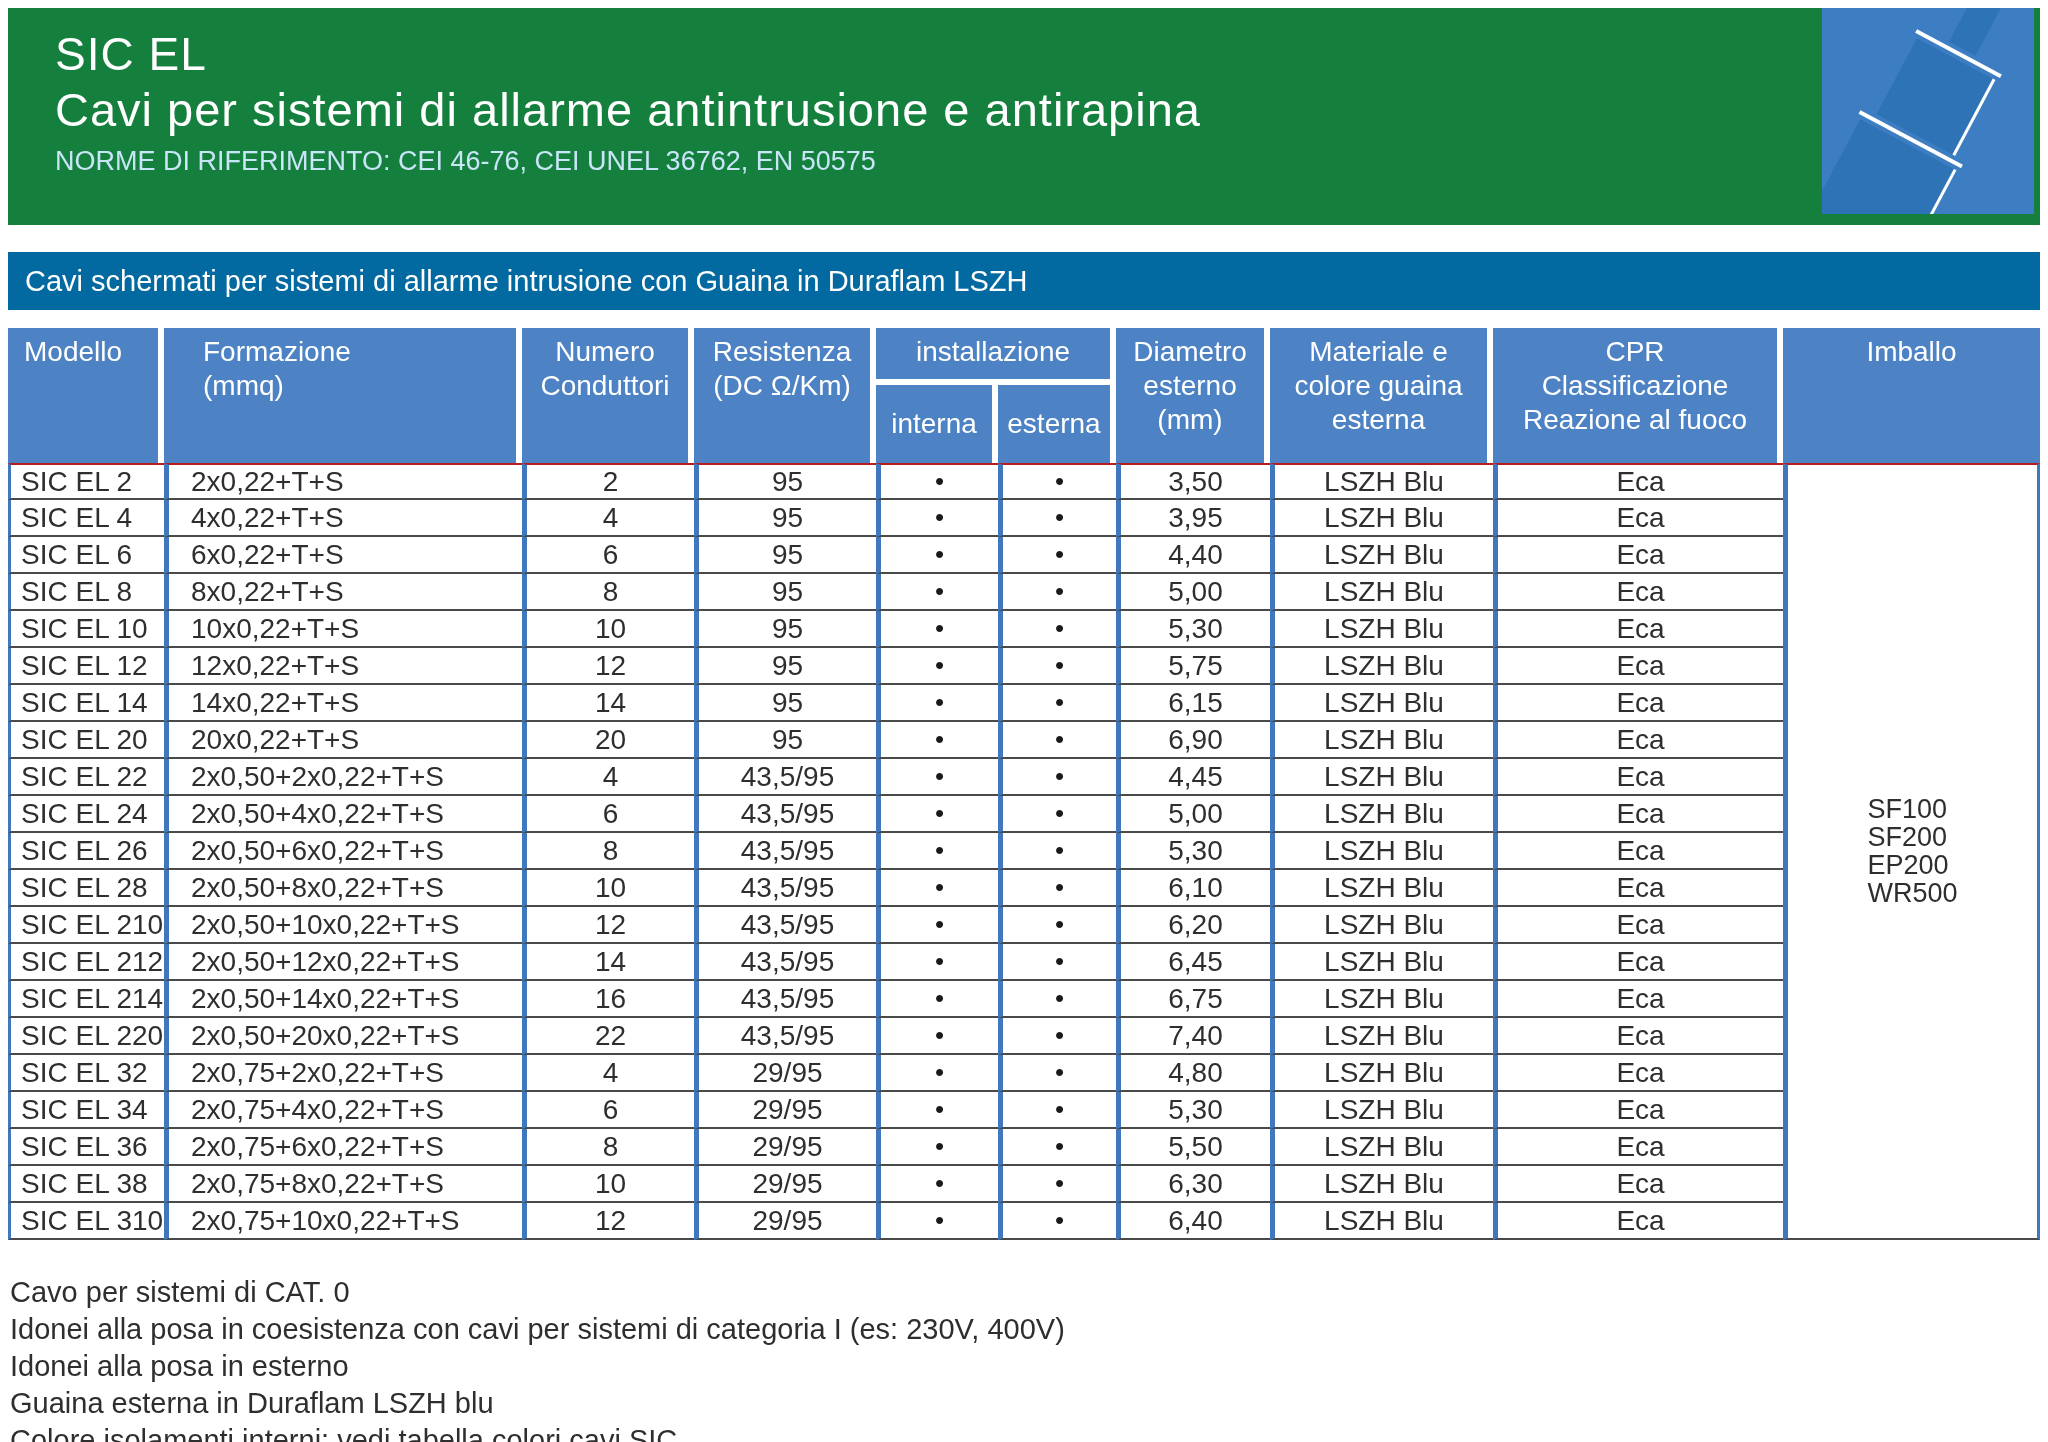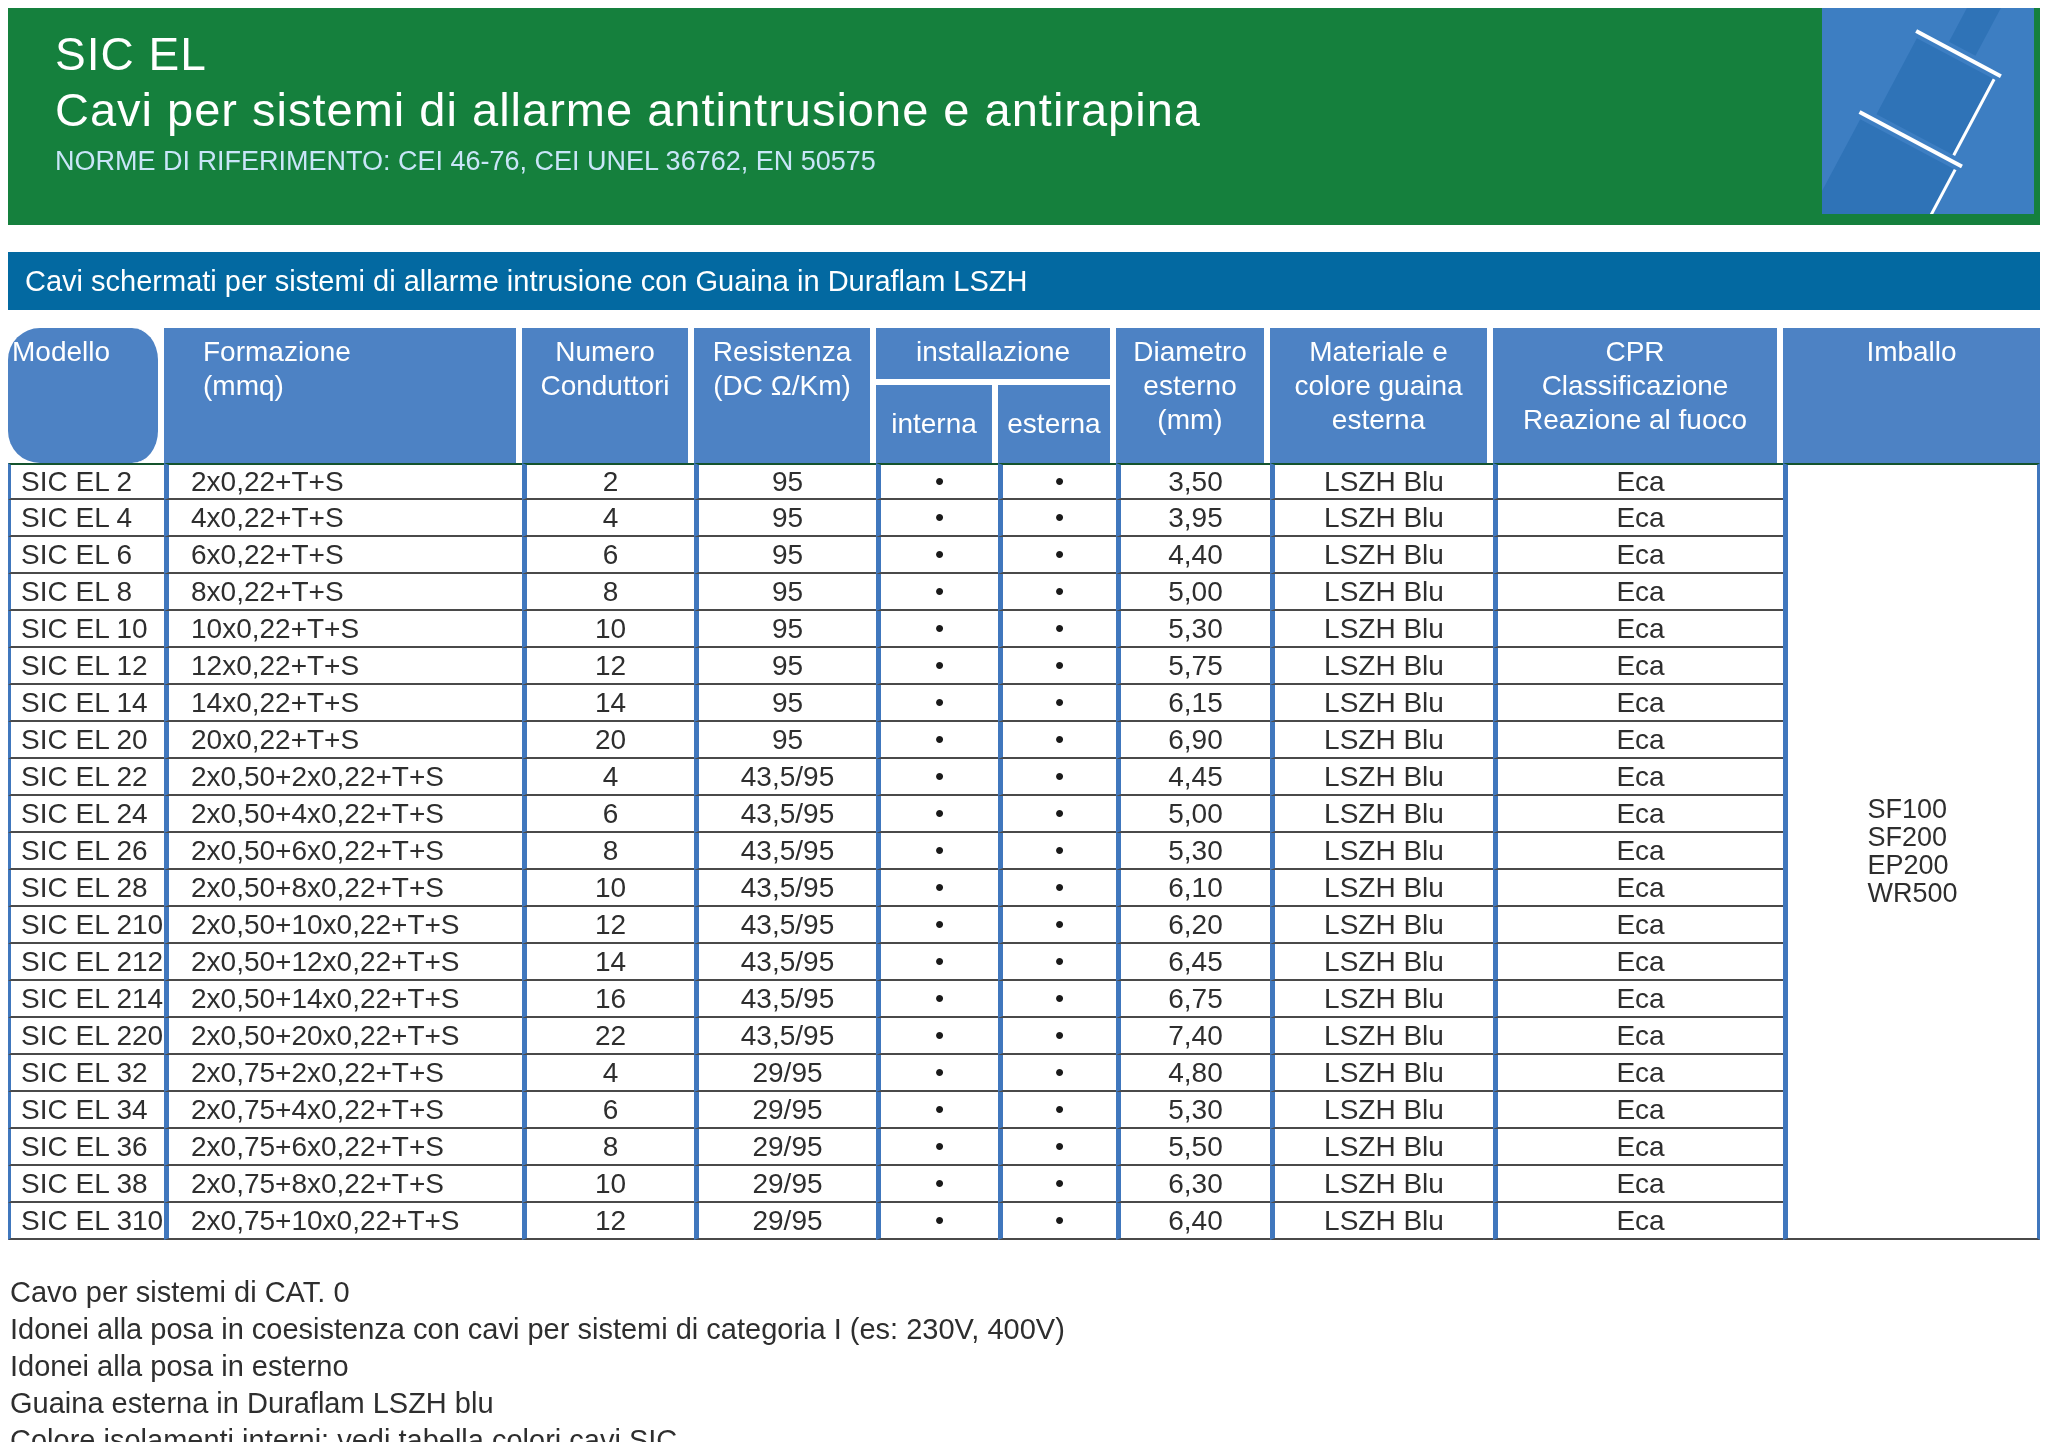"Modello" th.al { border-radius: 32px -> none; padding-left: 4px -> 16px }
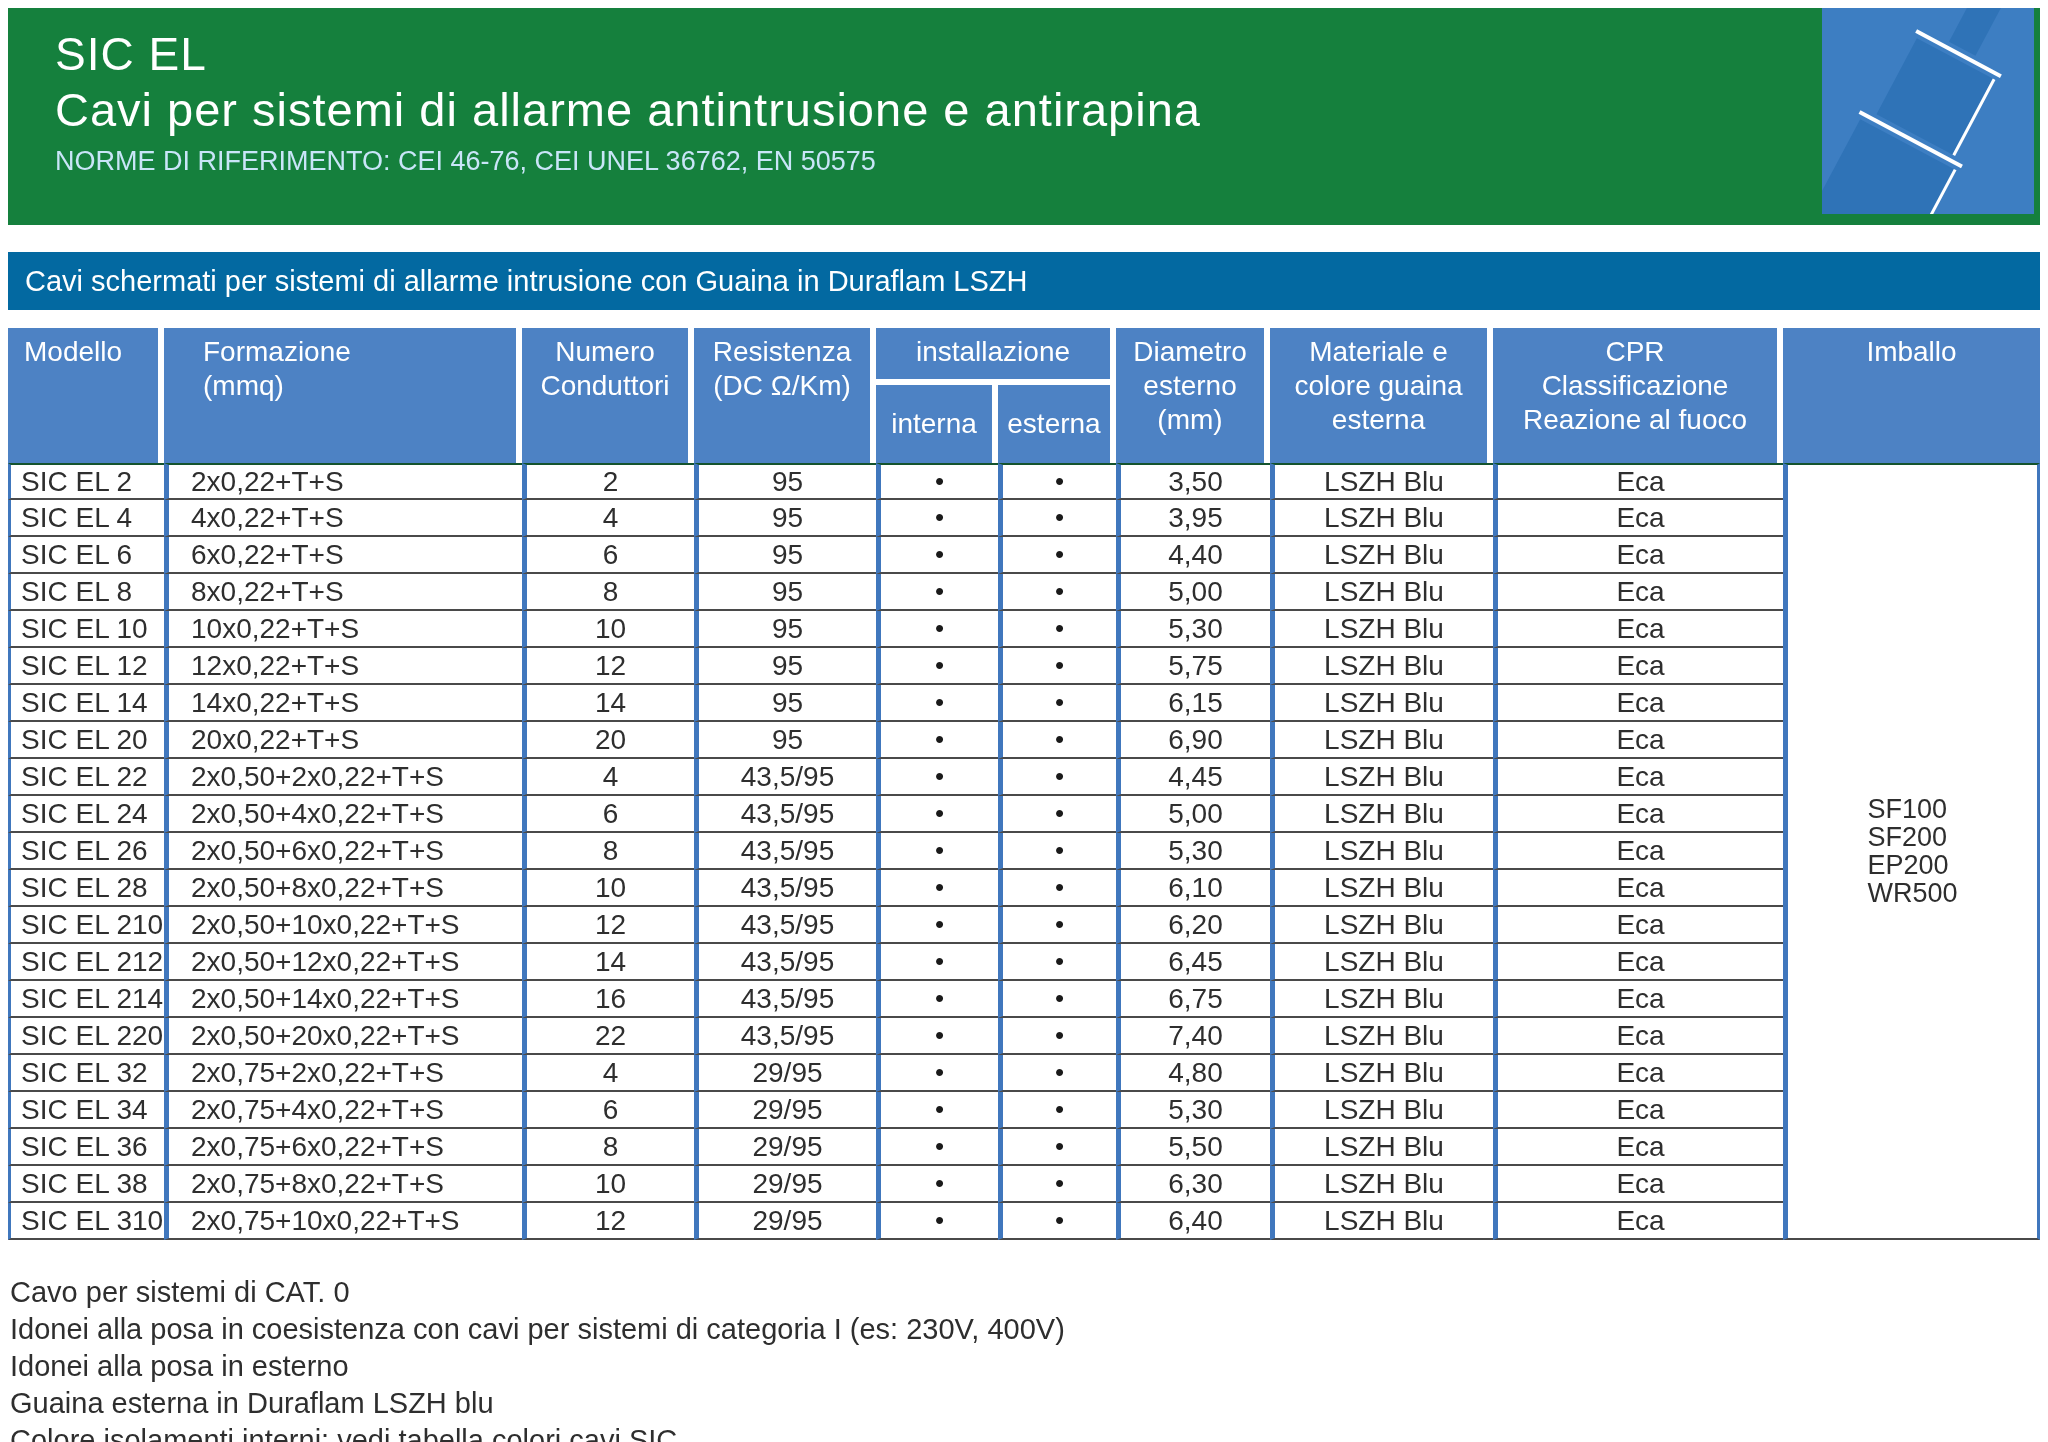"SIC EL 2" tbody tr:first-child td { border-top: 2px solid #14532d -> 2px solid #b91c1c }
